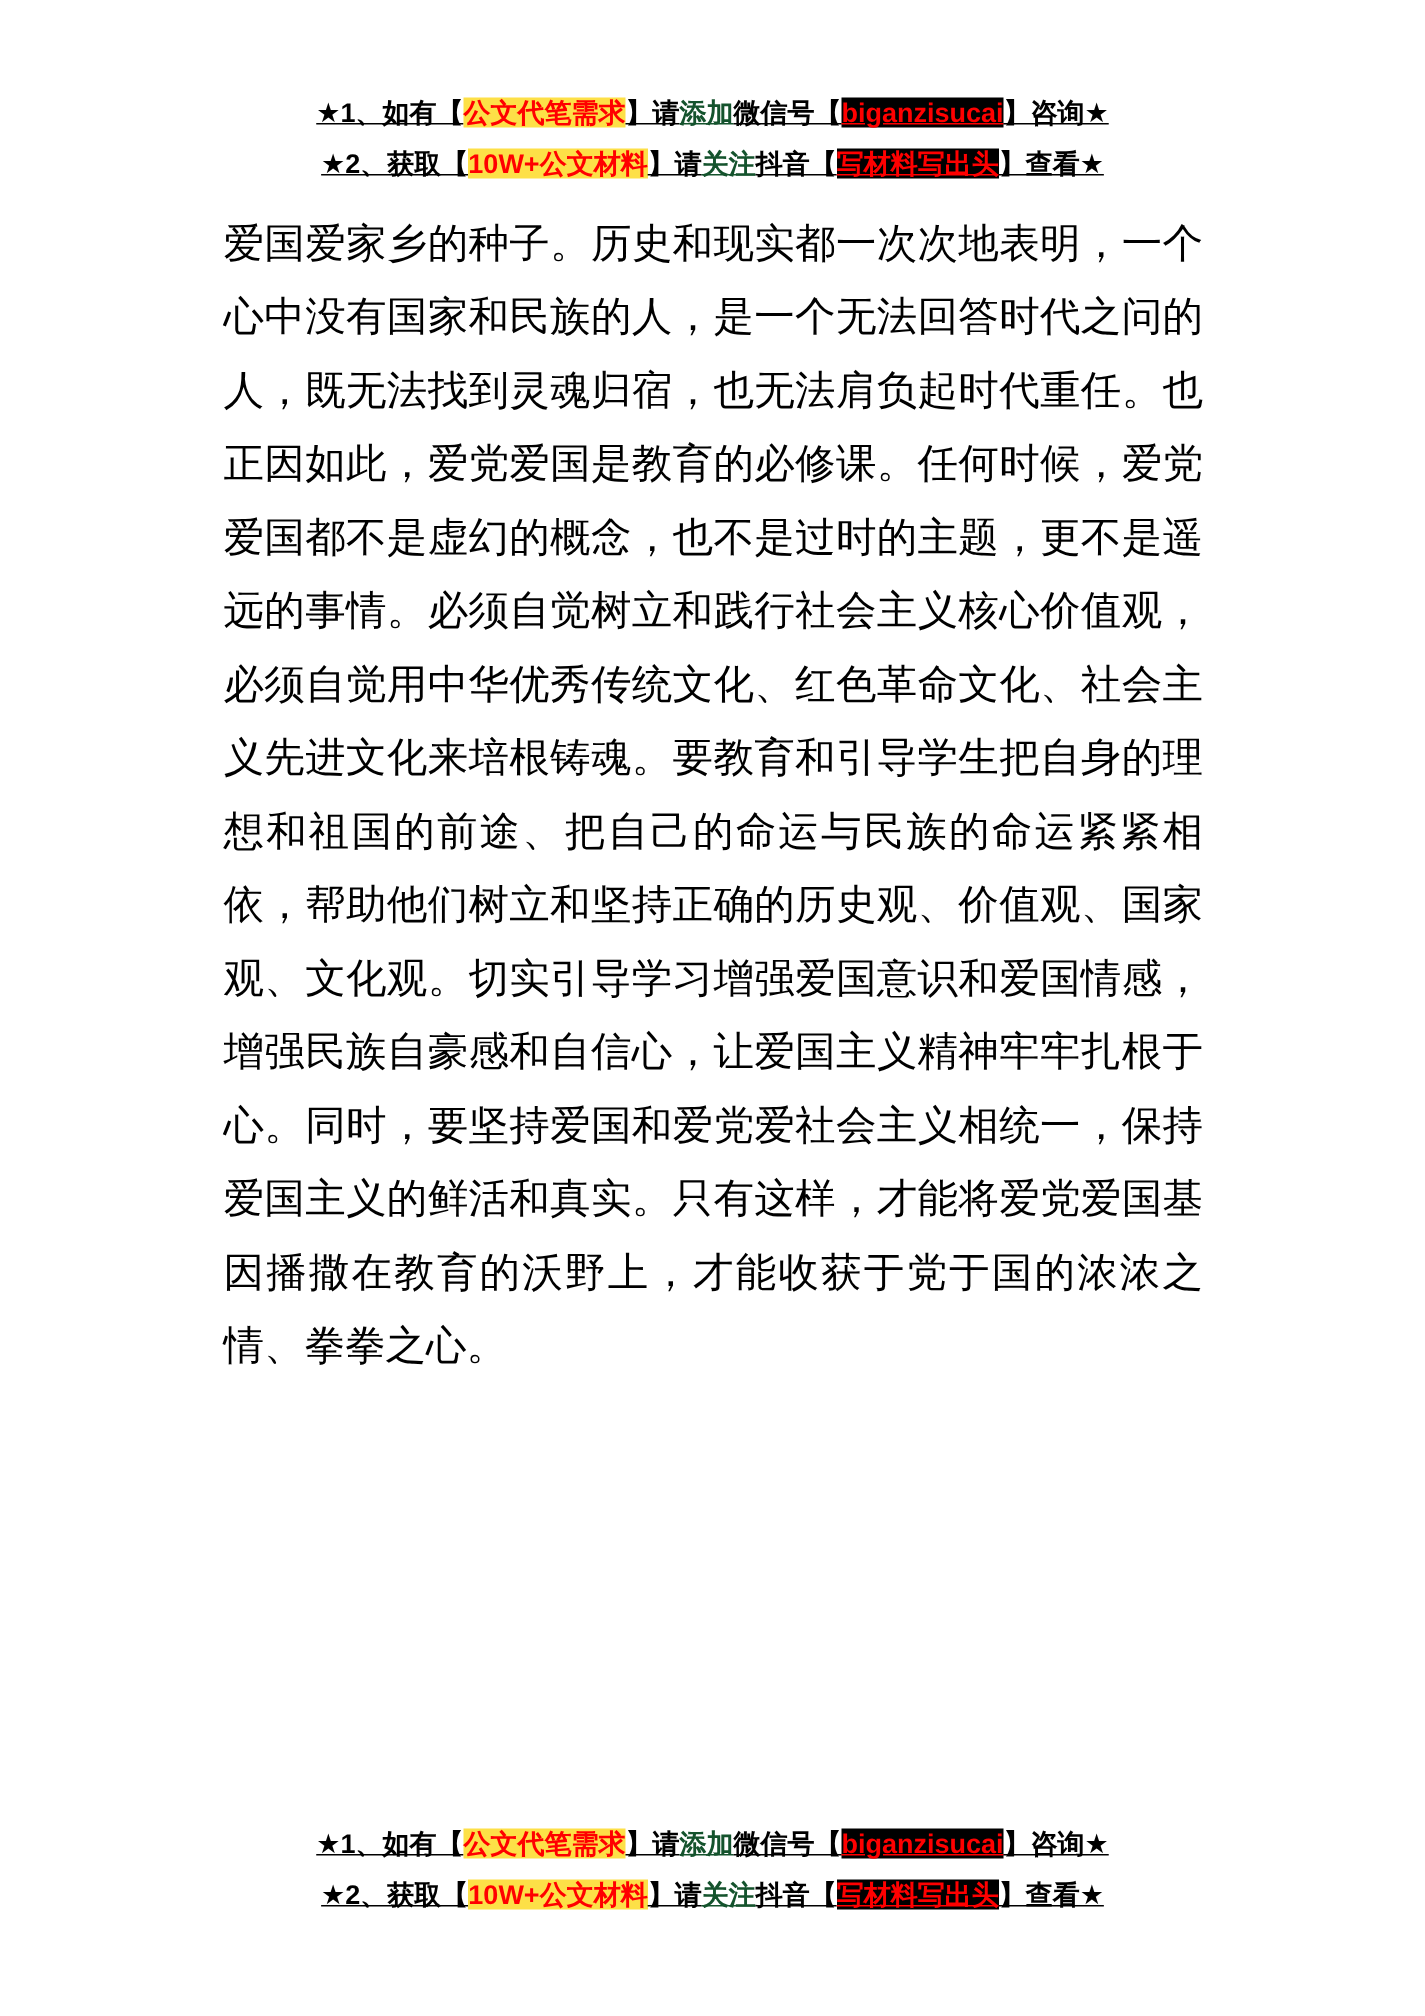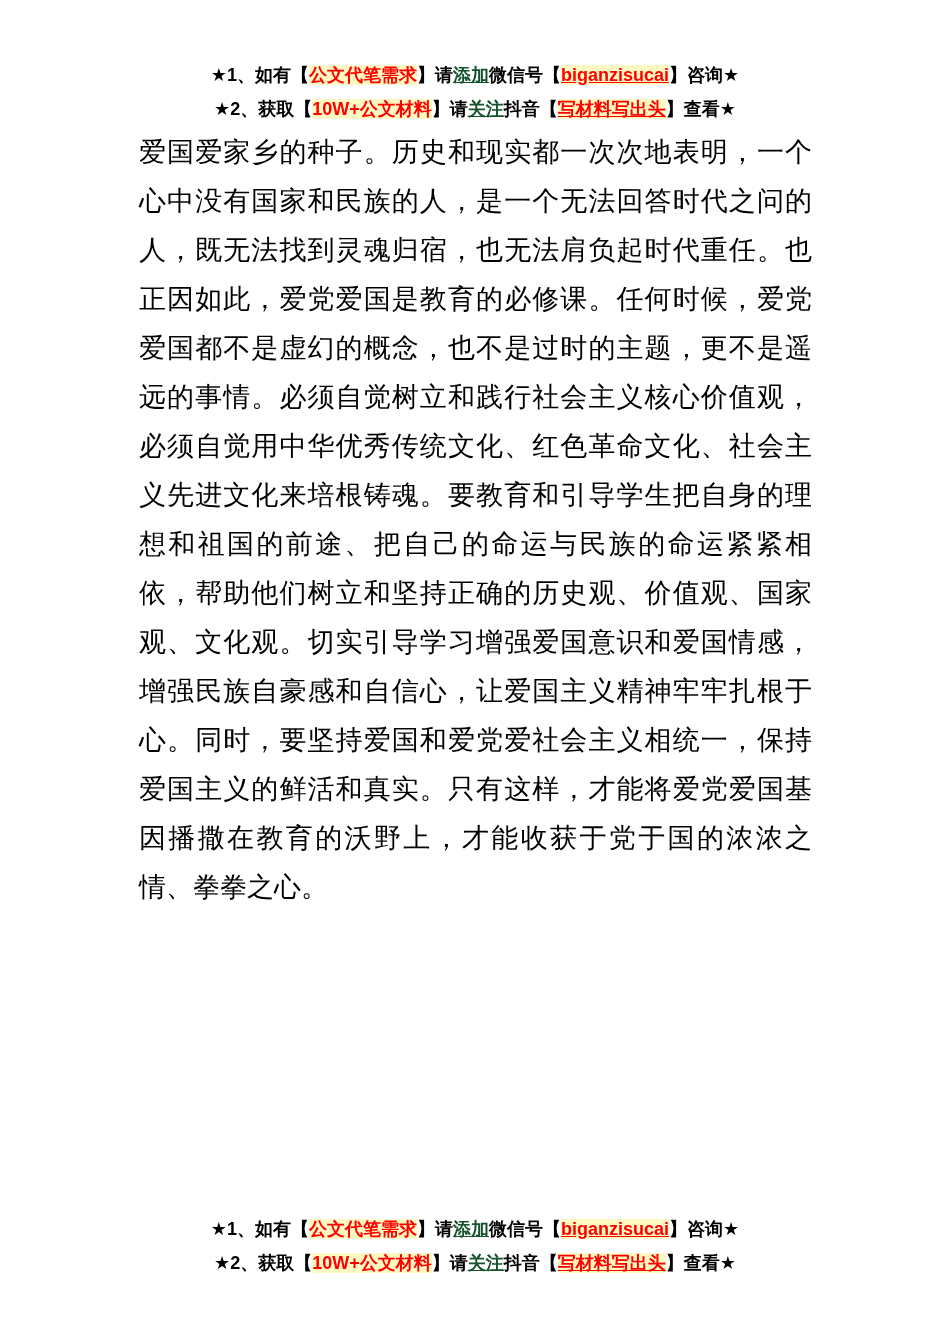"★1、如有【" .seg-plain { text-decoration: none -> underline }
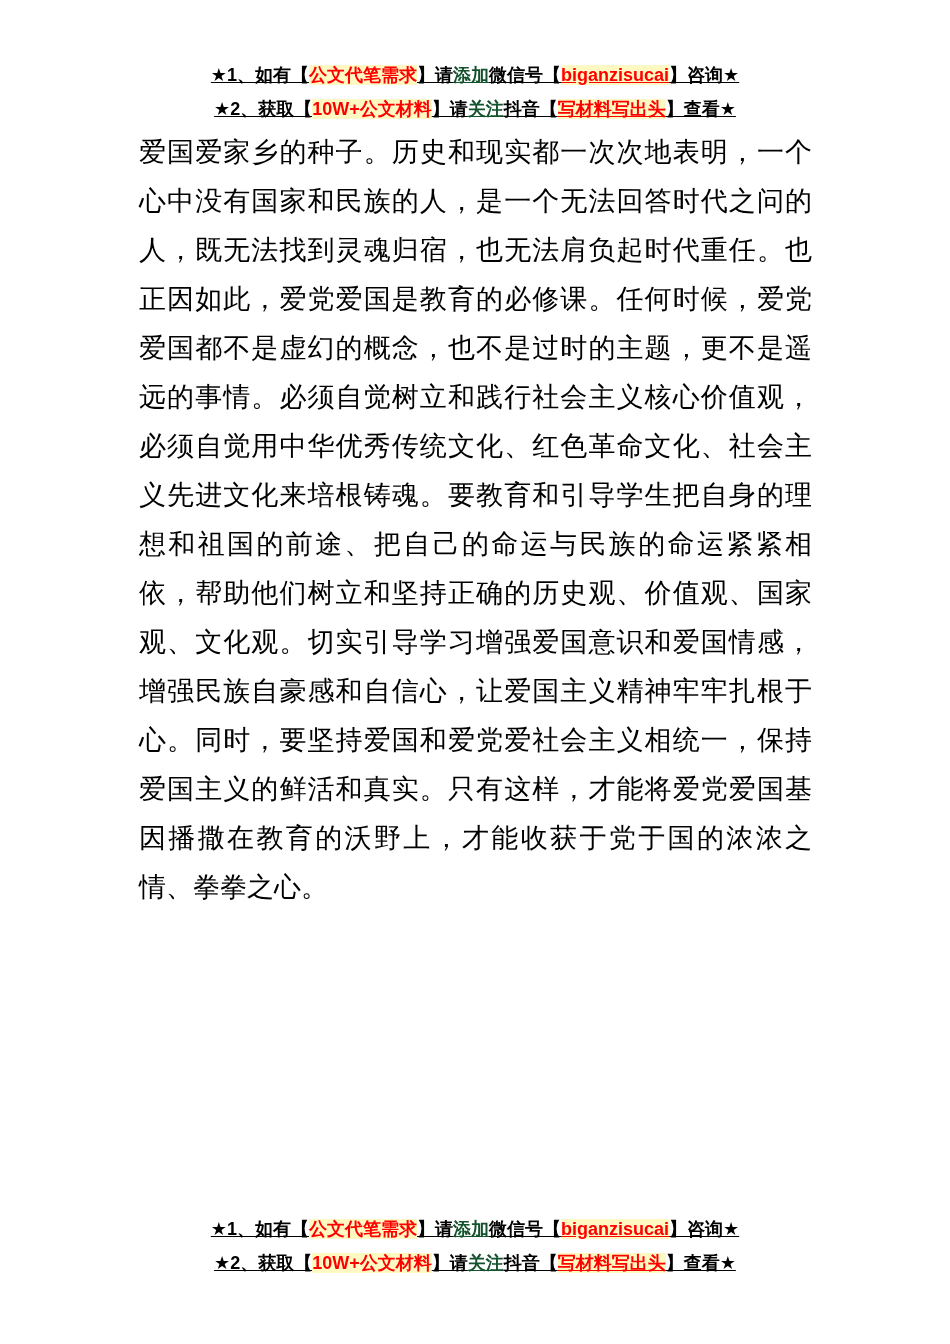"公文代笔需求" .seg-hl-red { background: #fef9c3 -> #fde047 }
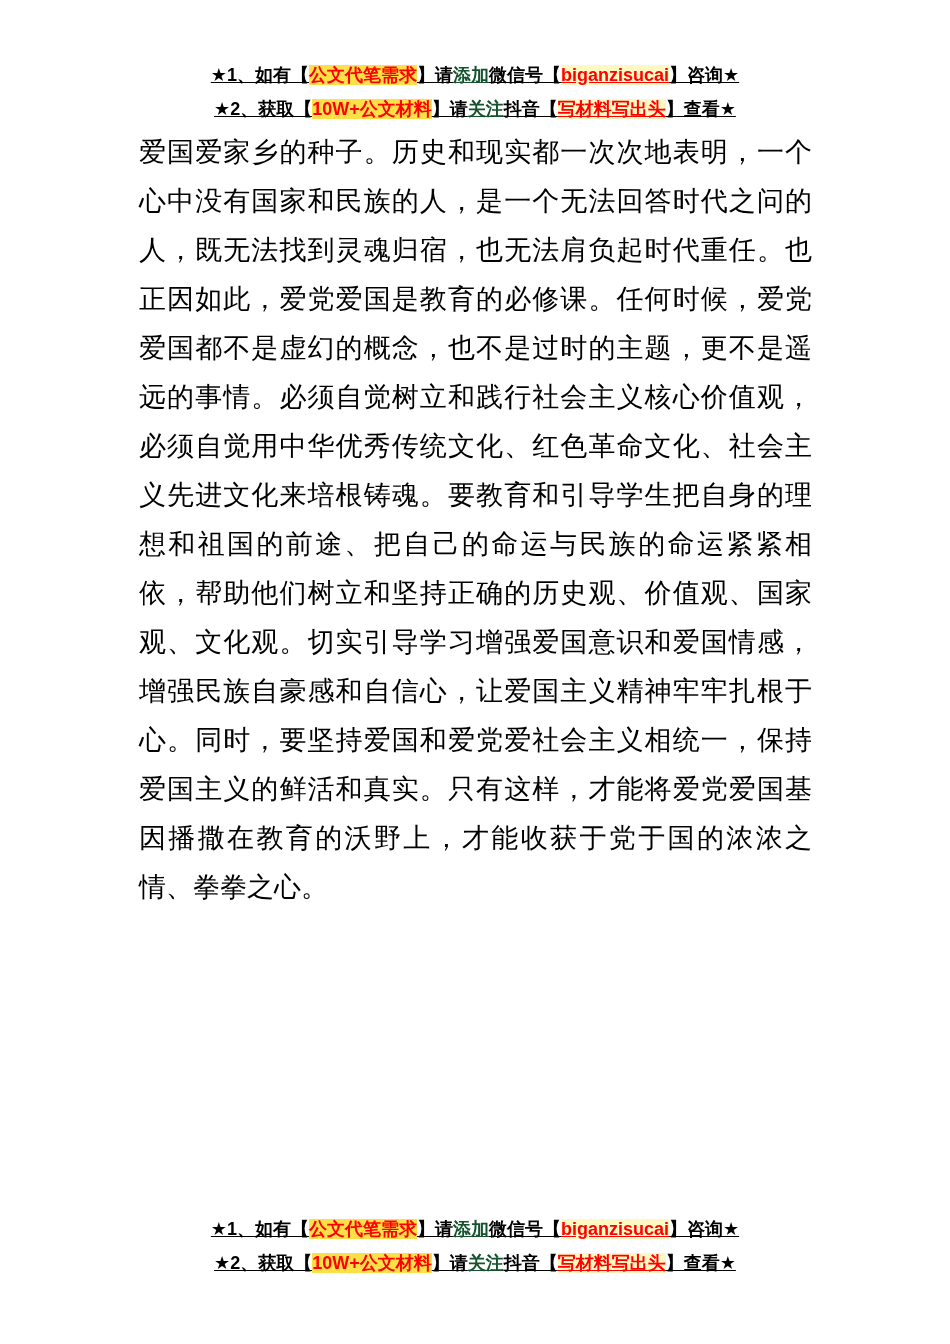"biganzisucai" .seg-hl-red-u { background: #fef9c3 -> #000000 }
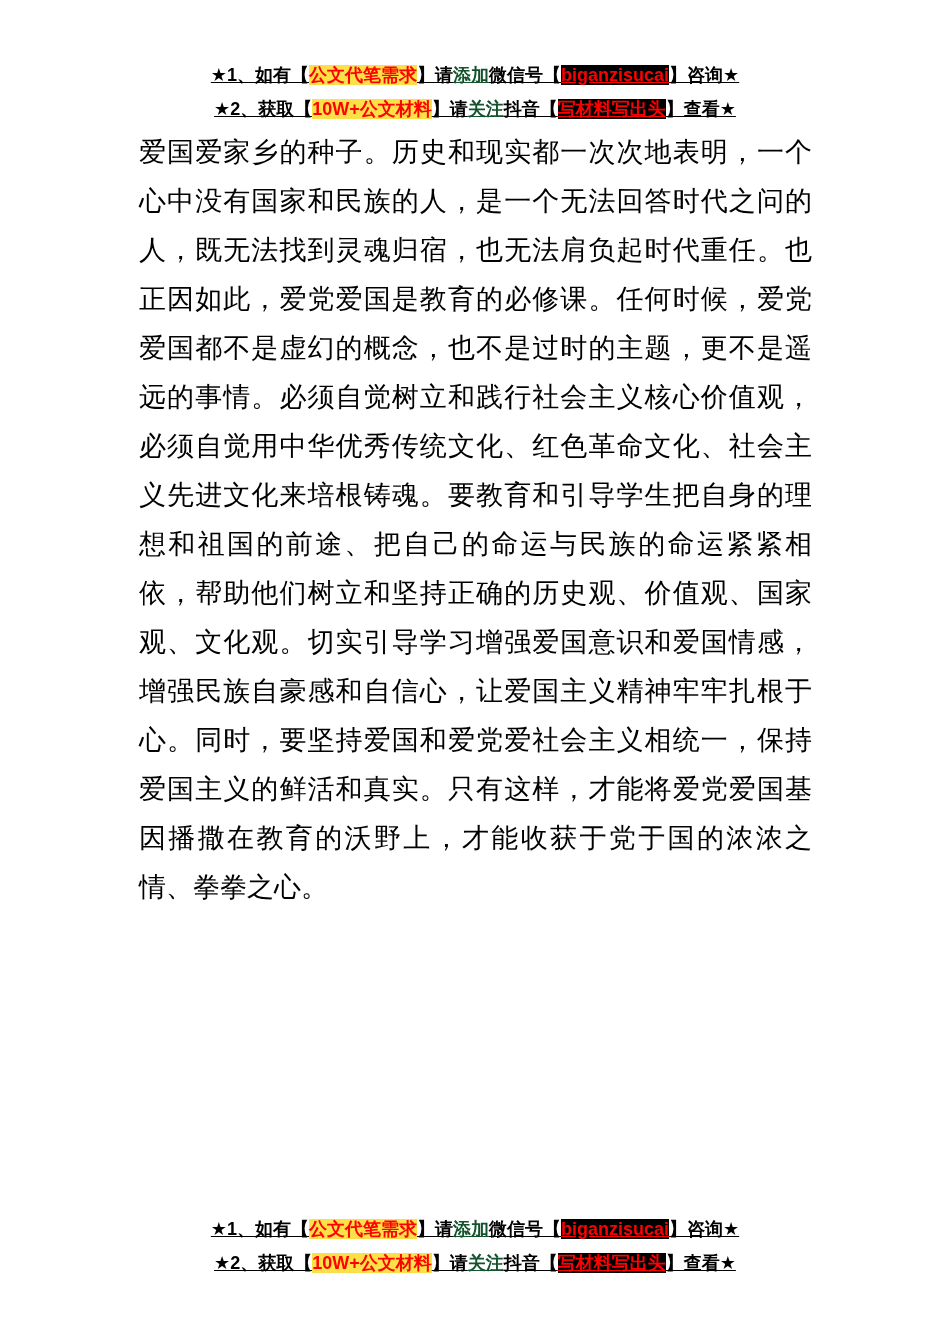"爱国爱家乡的种子。历史和现实都一次次地表明，一个心中没有国家和民族的人，是一个无" .doc-body p { margin: 2px -> 12px }
